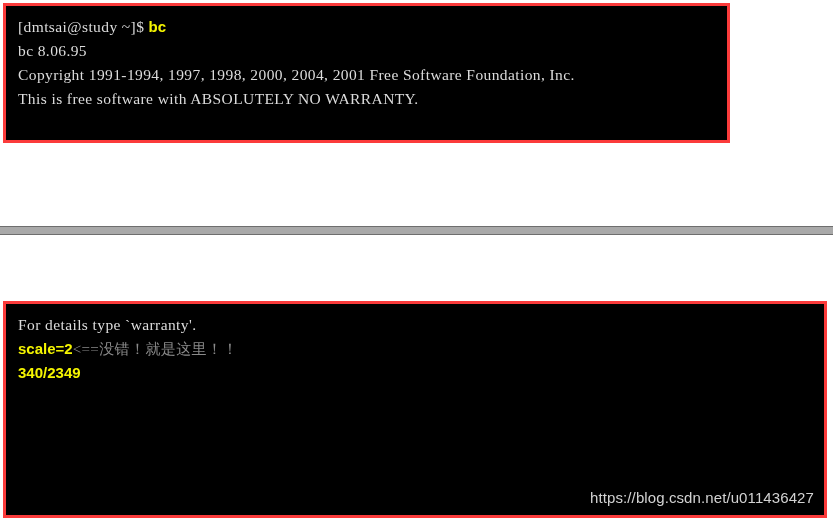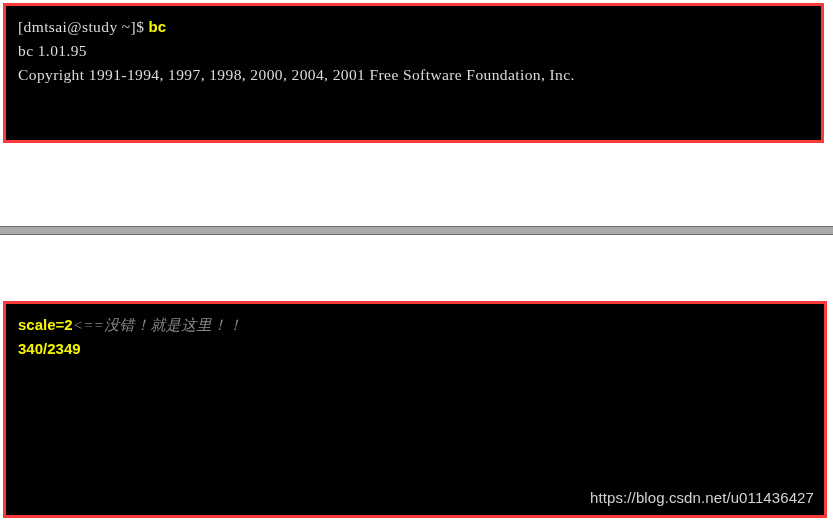"[dmtsai@study ~]$ bc" #terminal-top { width: 821px -> 727px }
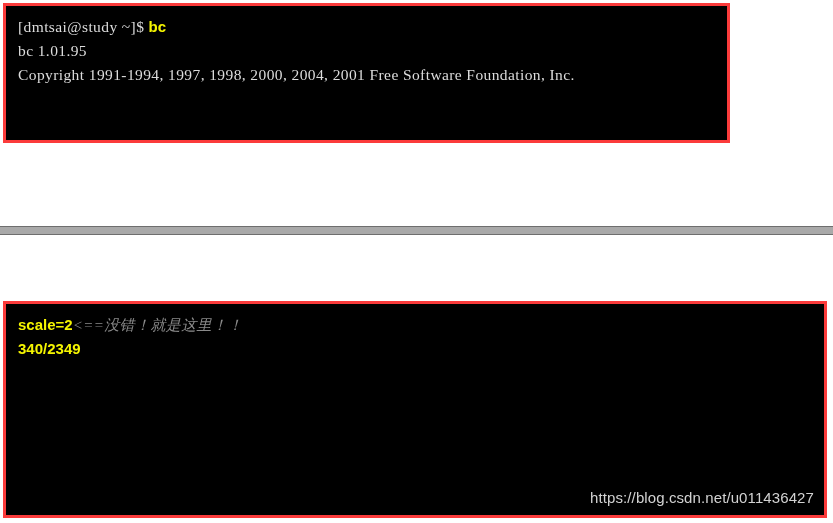"bc 1.01.95" span { text: 1.01.95 -> 8.06.95 }
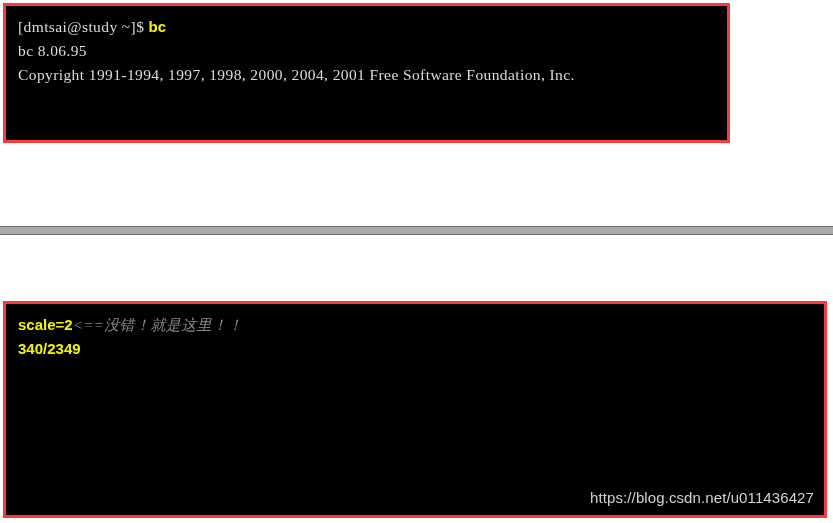"This is free software with" div.line { html: none -> <div><span>This is free software with ABSOLUTELY NO WARRANTY.</span></div> }
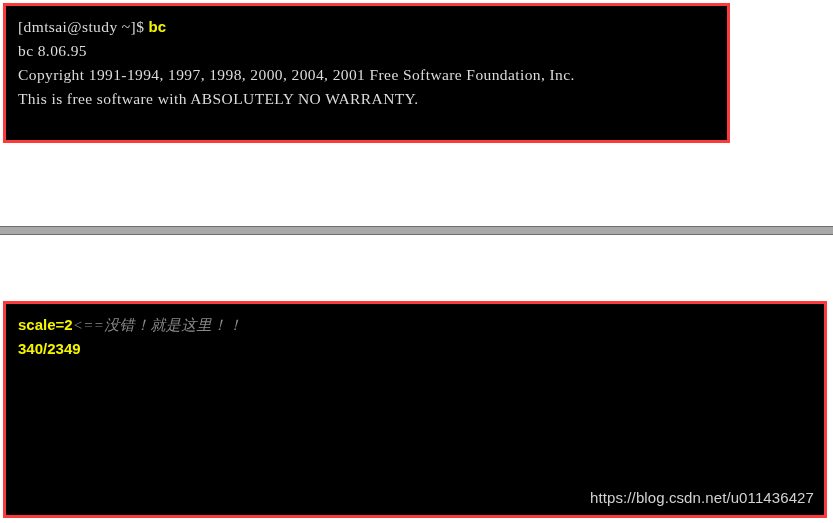"For details type `warranty'." div.line { html: none -> <div><span>For details type `warranty'.</span></div> }
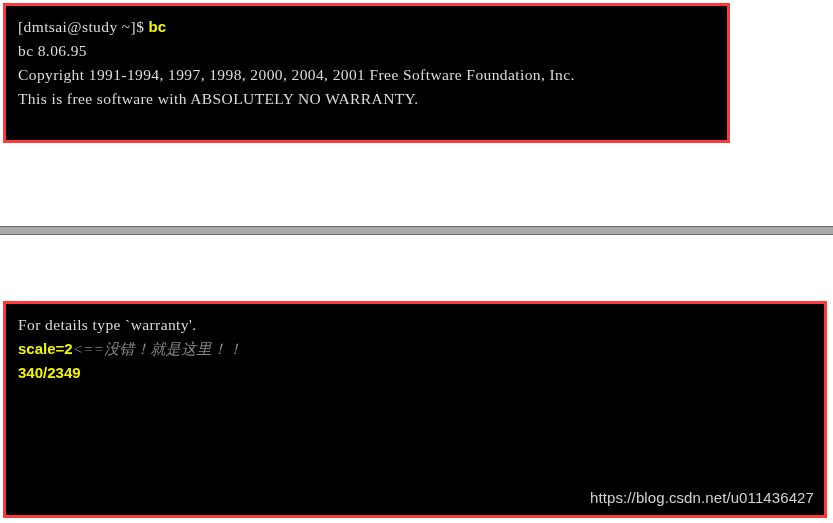"<==没错！就是这里！！" span.annot { font-style: italic -> none }
